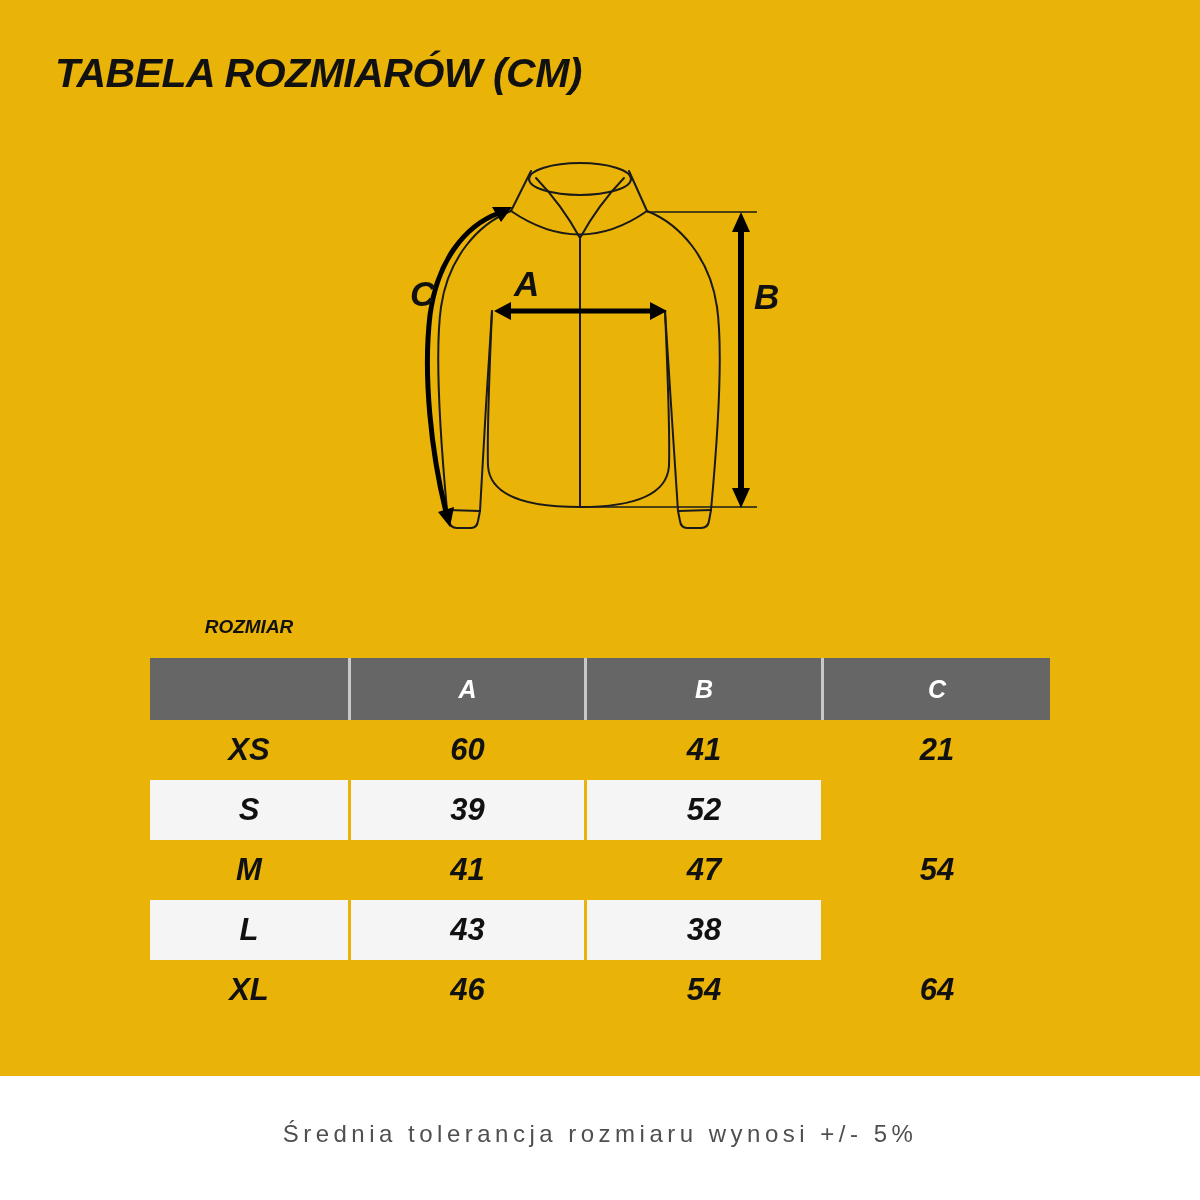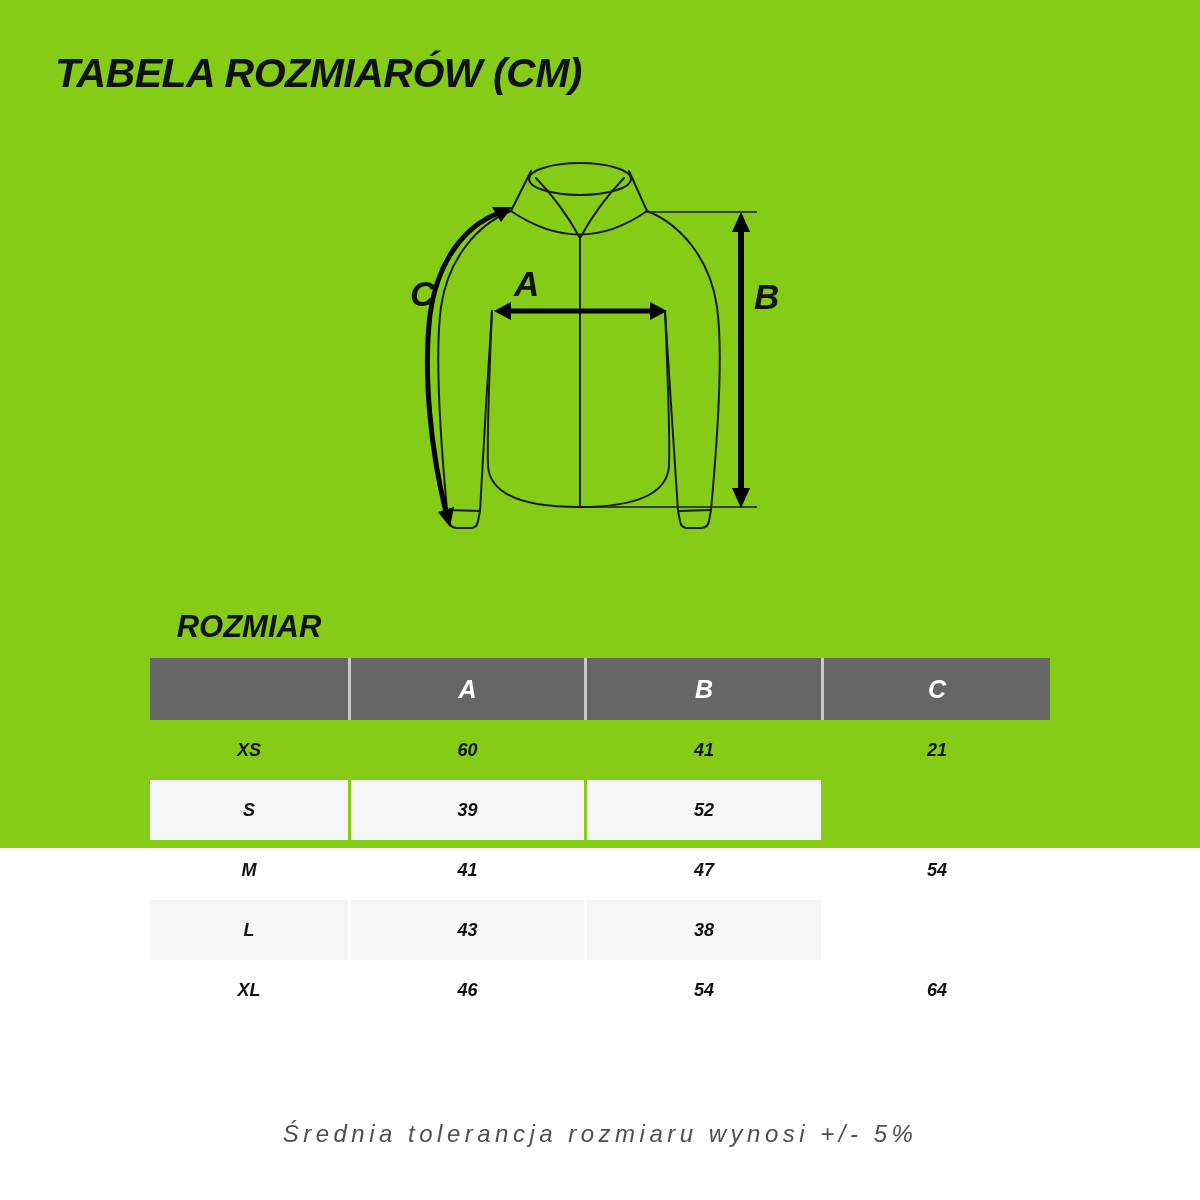"TABELA ROZMIARÓW (CM)" .page { background: #84cc16 -> #eab308; height: 848px -> 1076px }
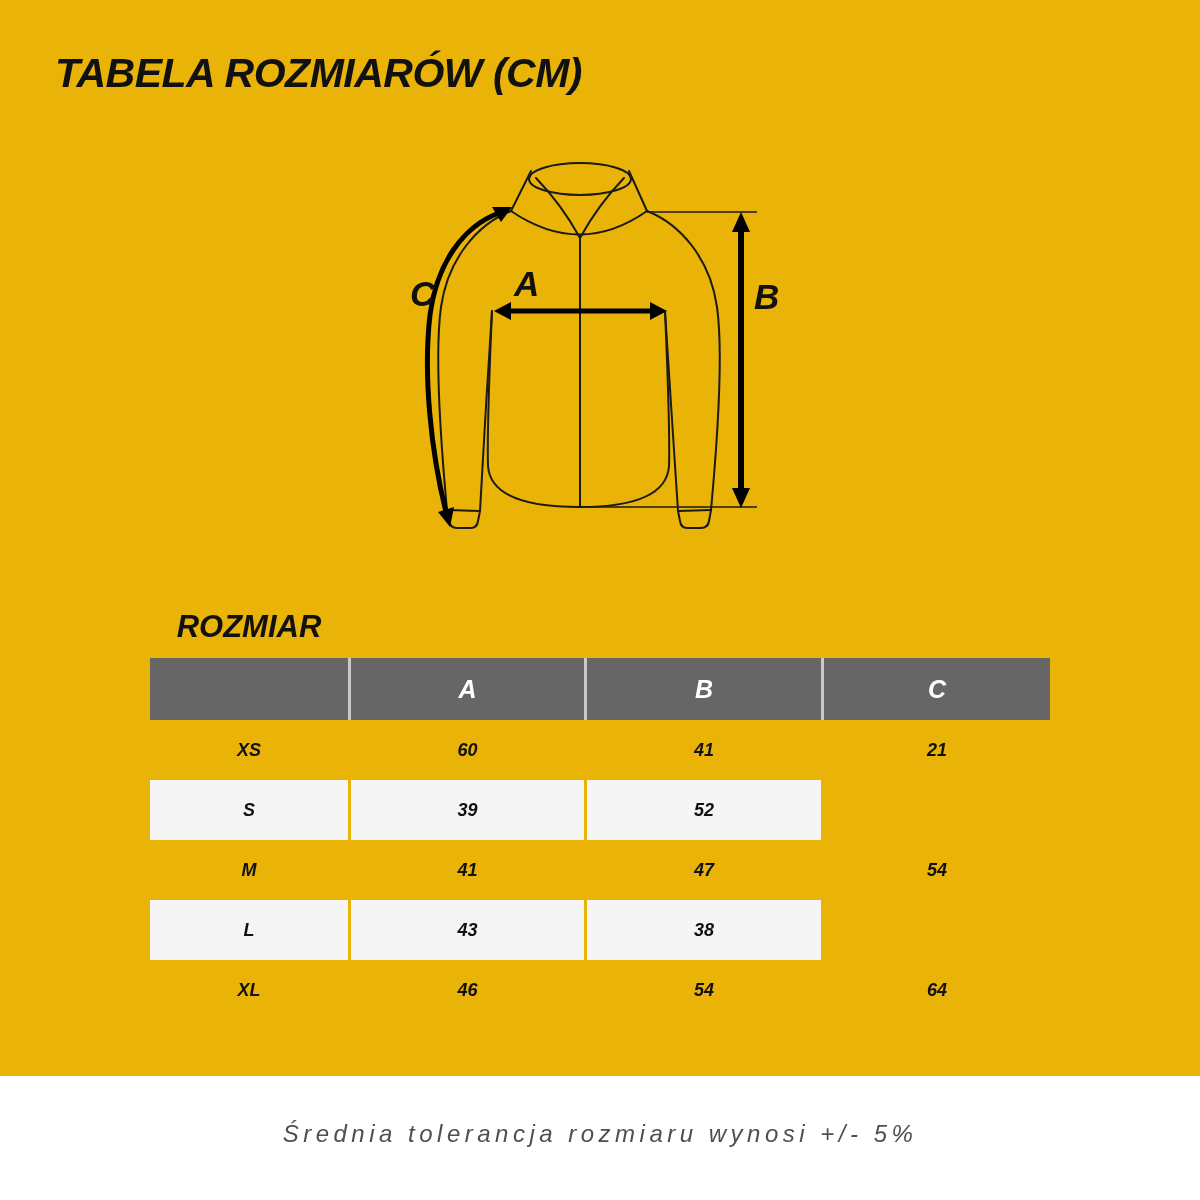"ROZMIAR" .caption { font-size: 31px -> 19px }
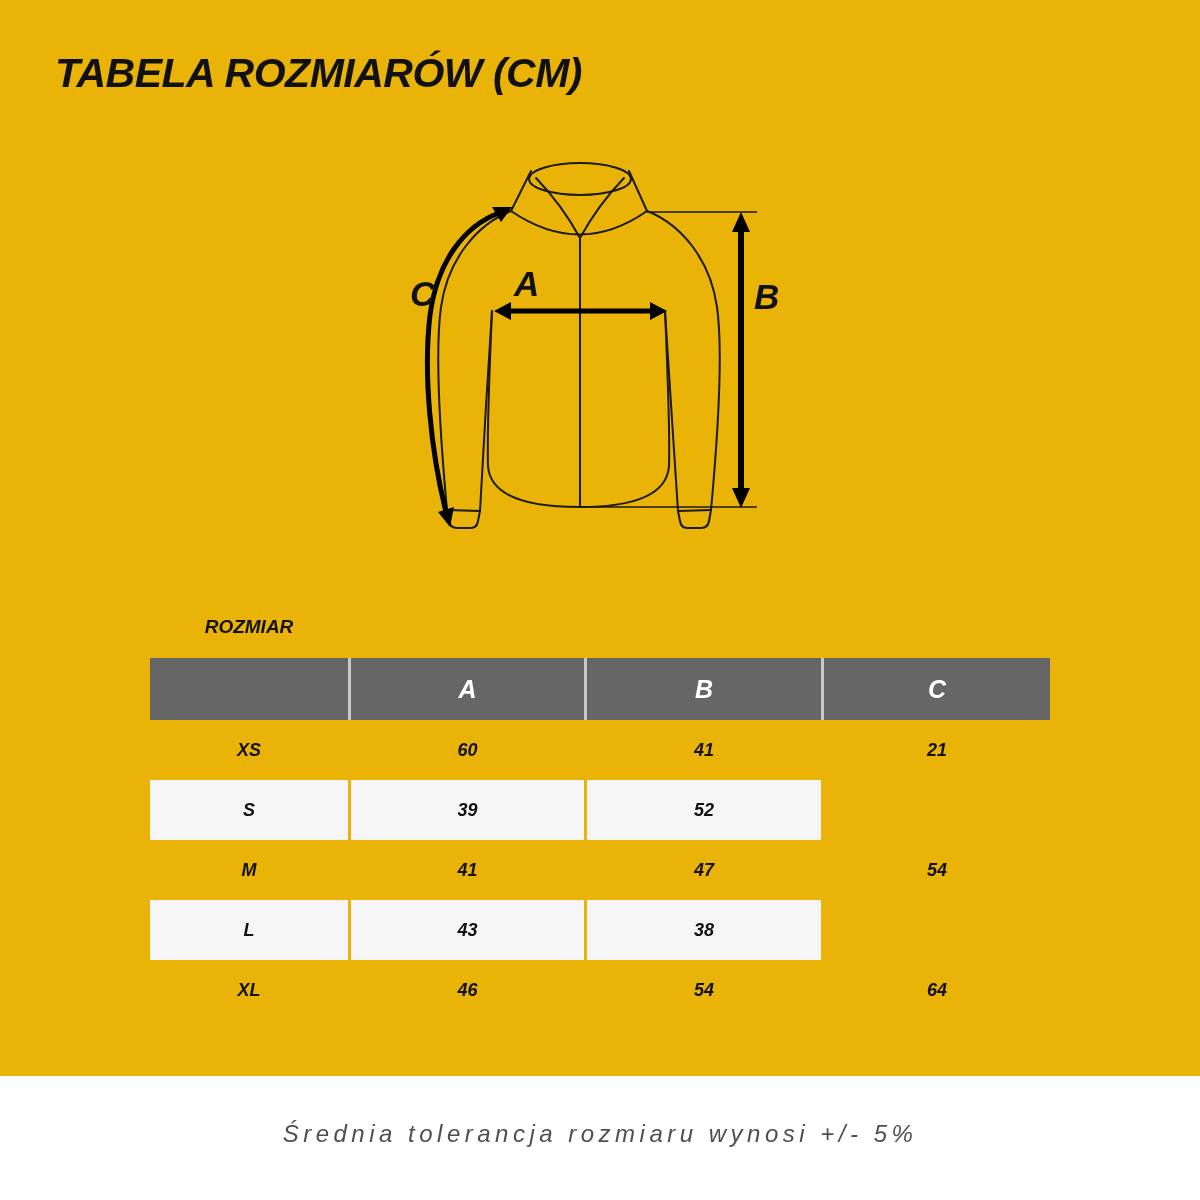"XS" .cell { font-size: 18px -> 31px }
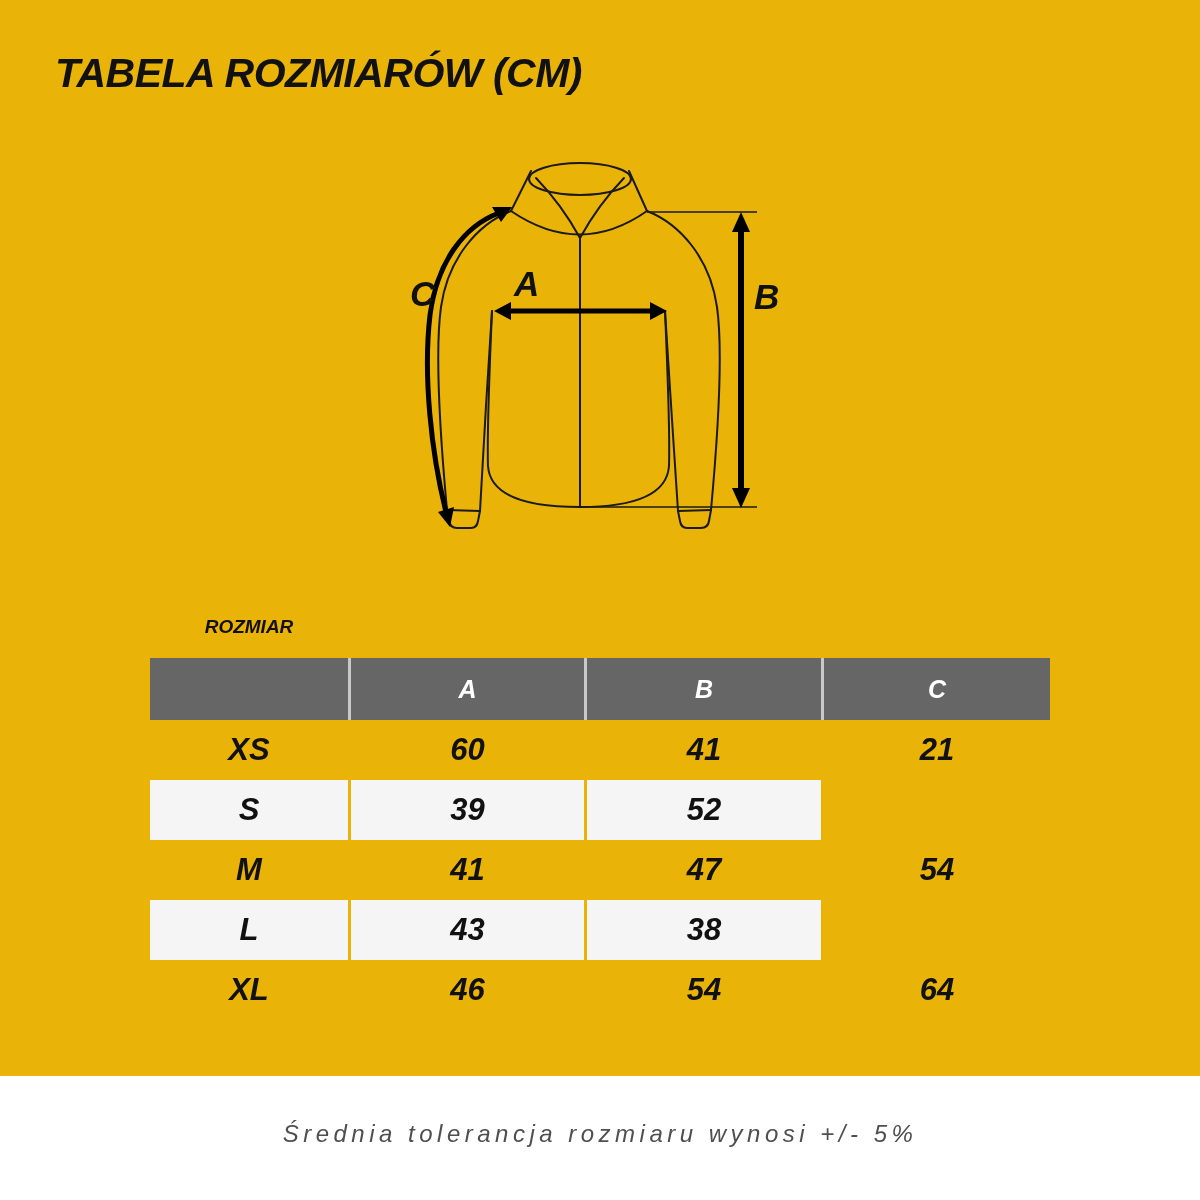"Średnia tolerancja rozmiaru wynosi +/-" .footer-note { font-style: italic -> none }
